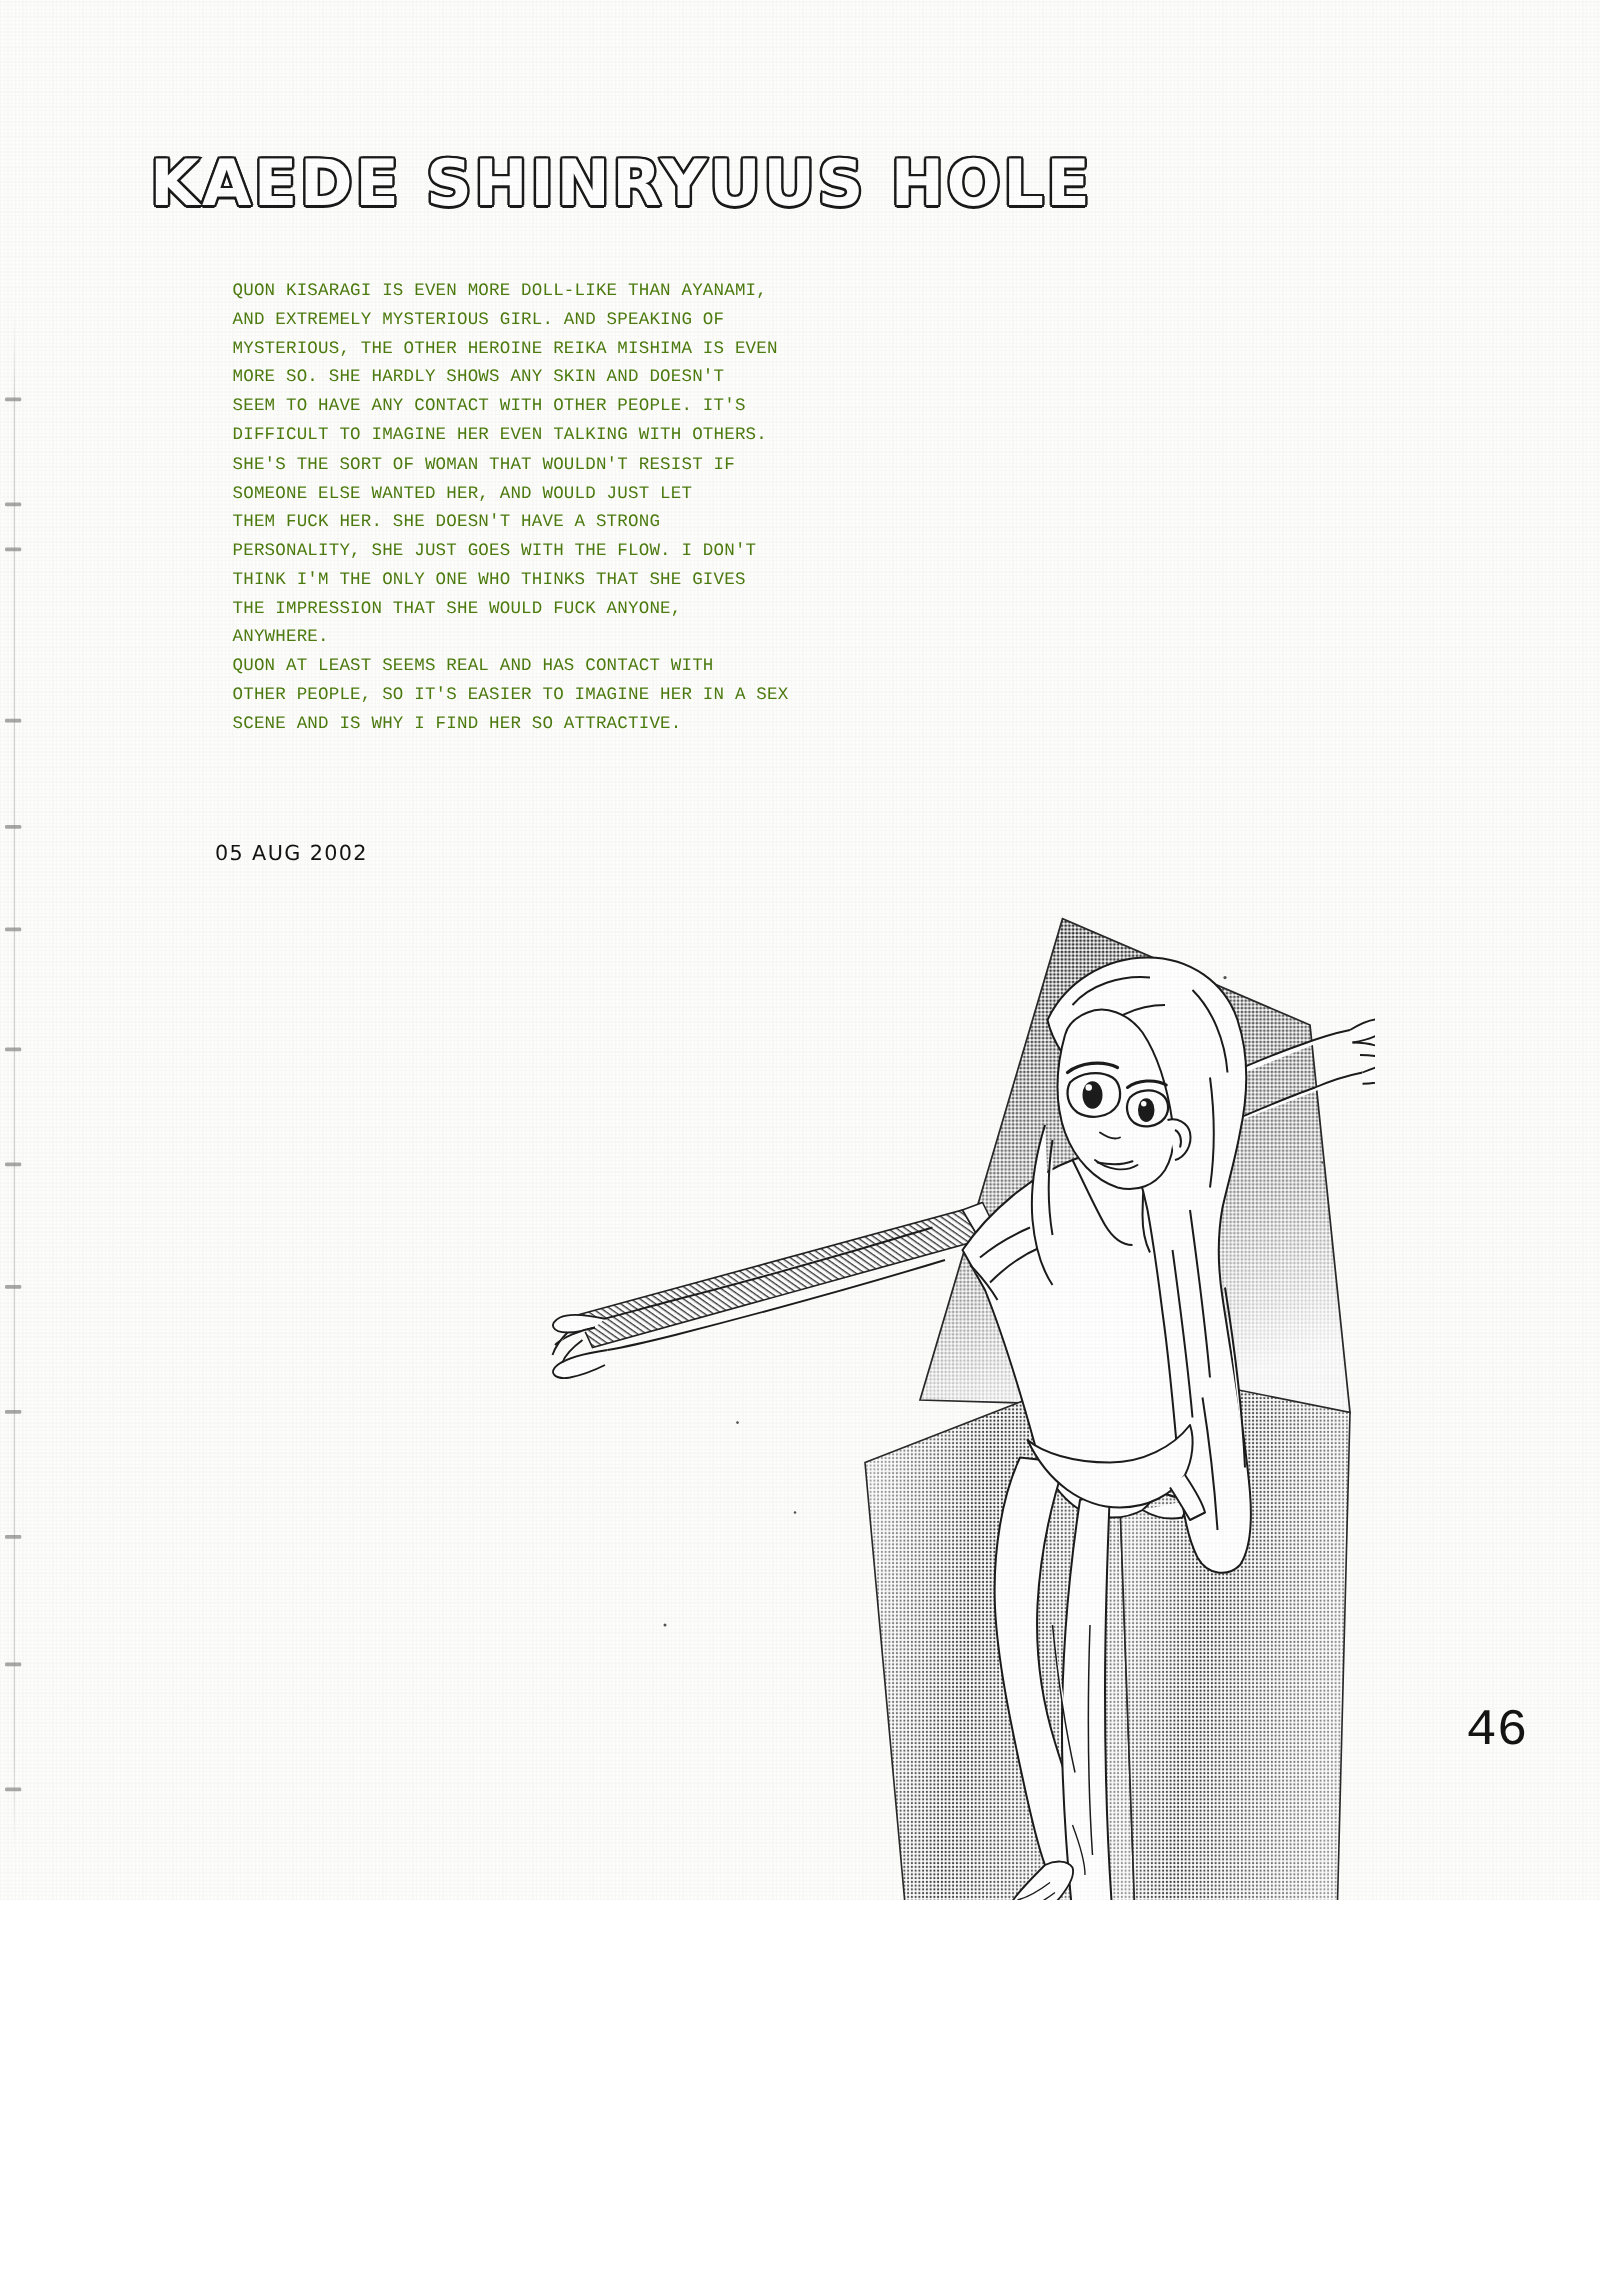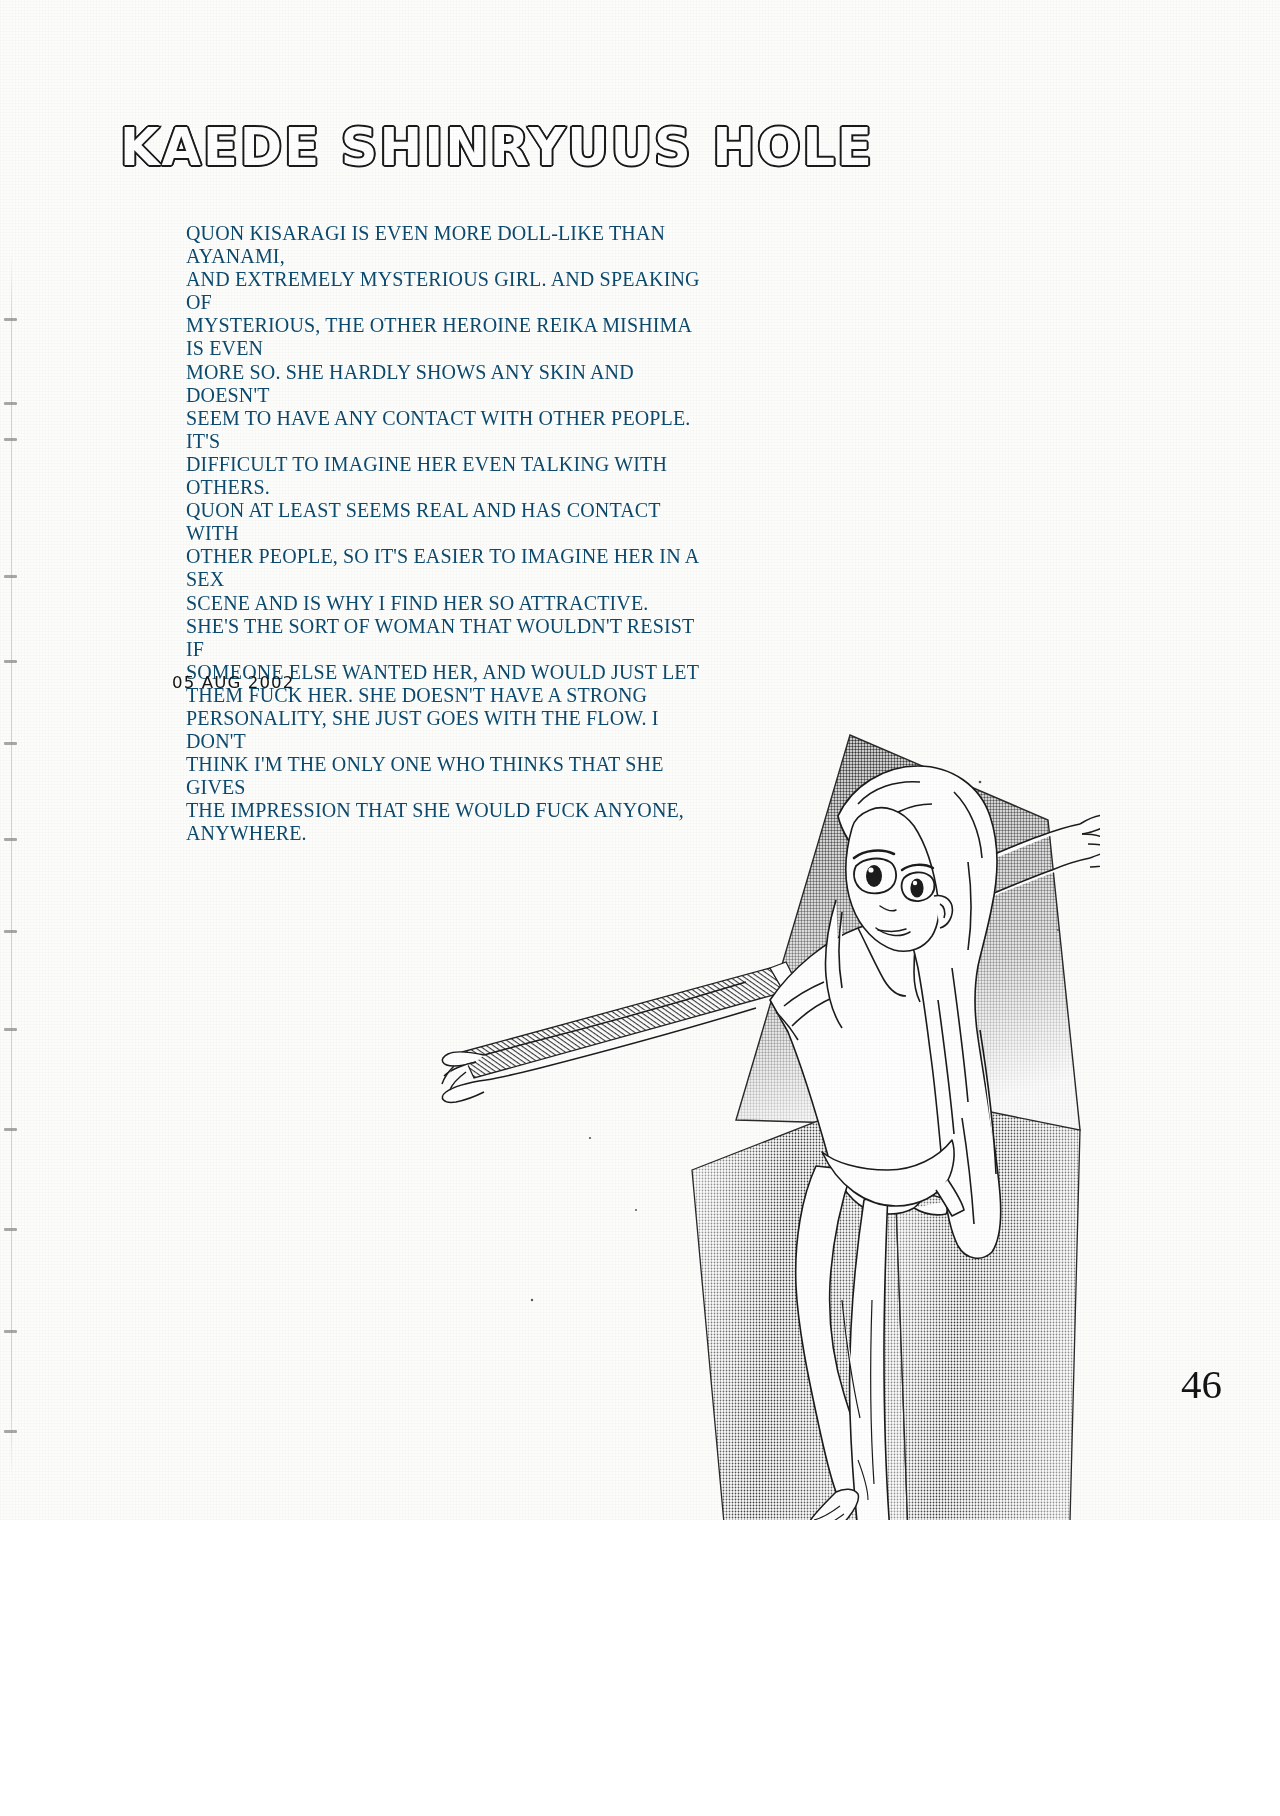"QUON KISARAGI IS EVEN MORE" .para { color: #0c4a6e -> #4d7c0f; font-family: Liberation Serif, serif -> Liberation Mono, monospace; font-size: 20px -> 14px }
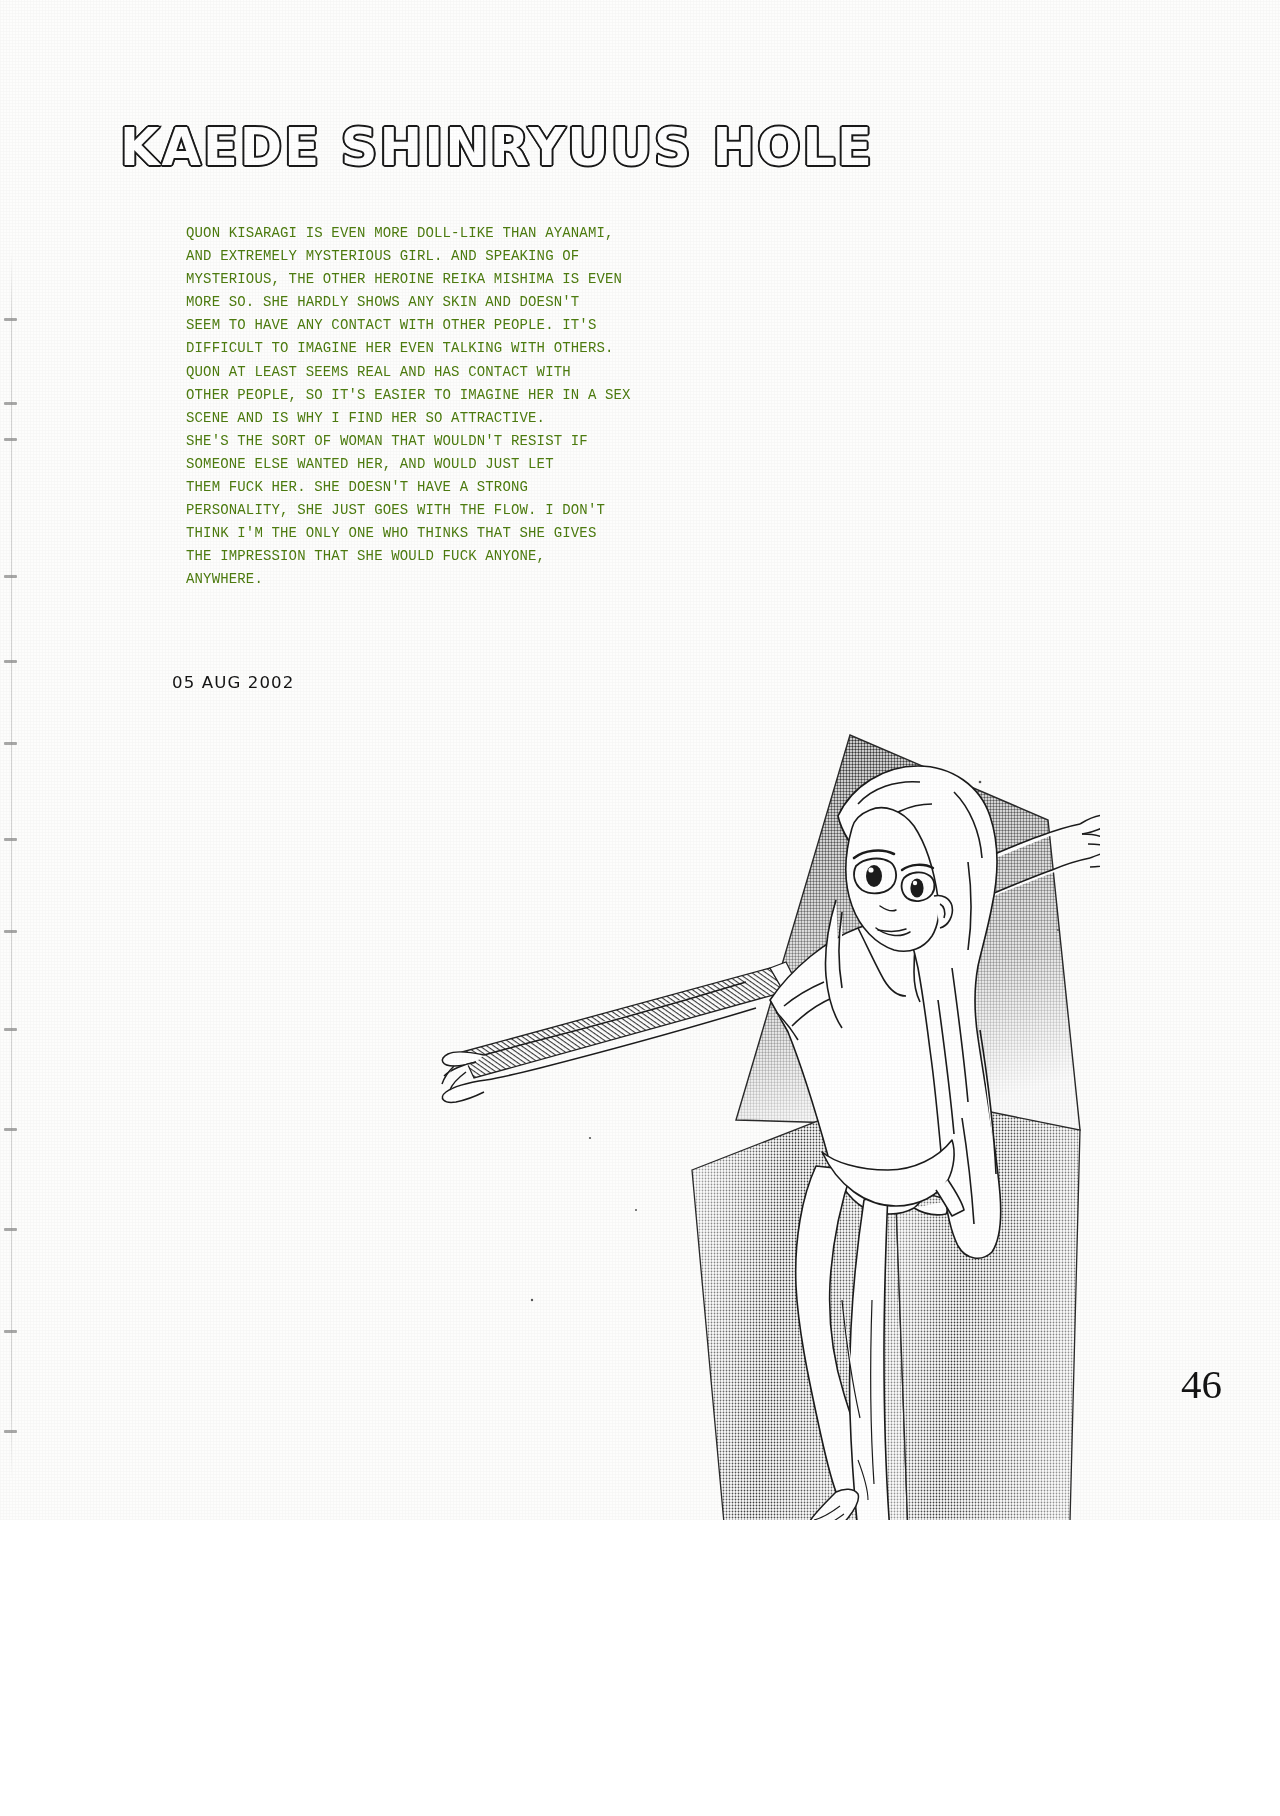"QUON AT LEAST SEEMS REAL" p.para { order: before "SHE'S THE SORT OF WOMAN" -> after "SHE'S THE SORT OF WOMAN" }
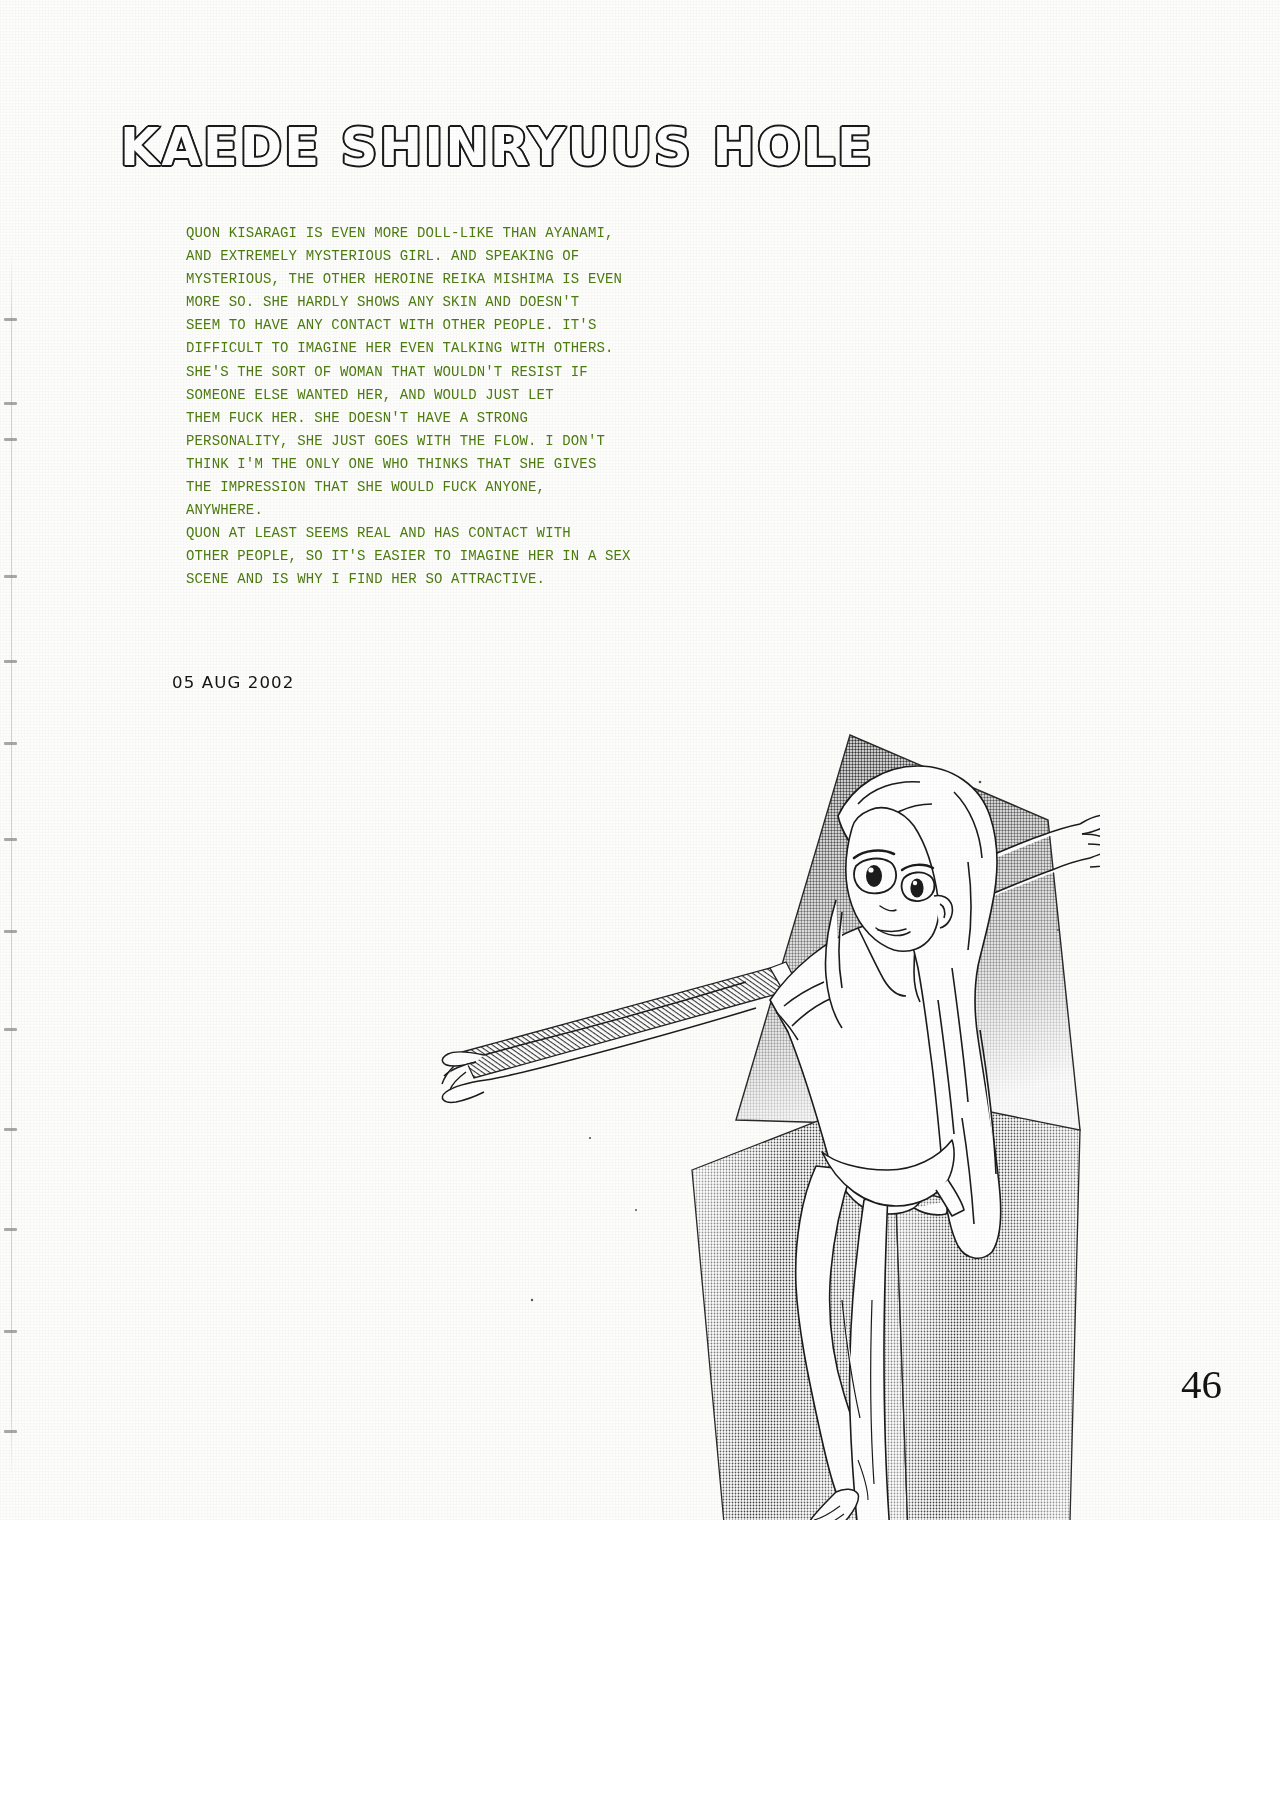"46" .folio { font-family: Liberation Serif, serif -> Liberation Mono, monospace }
